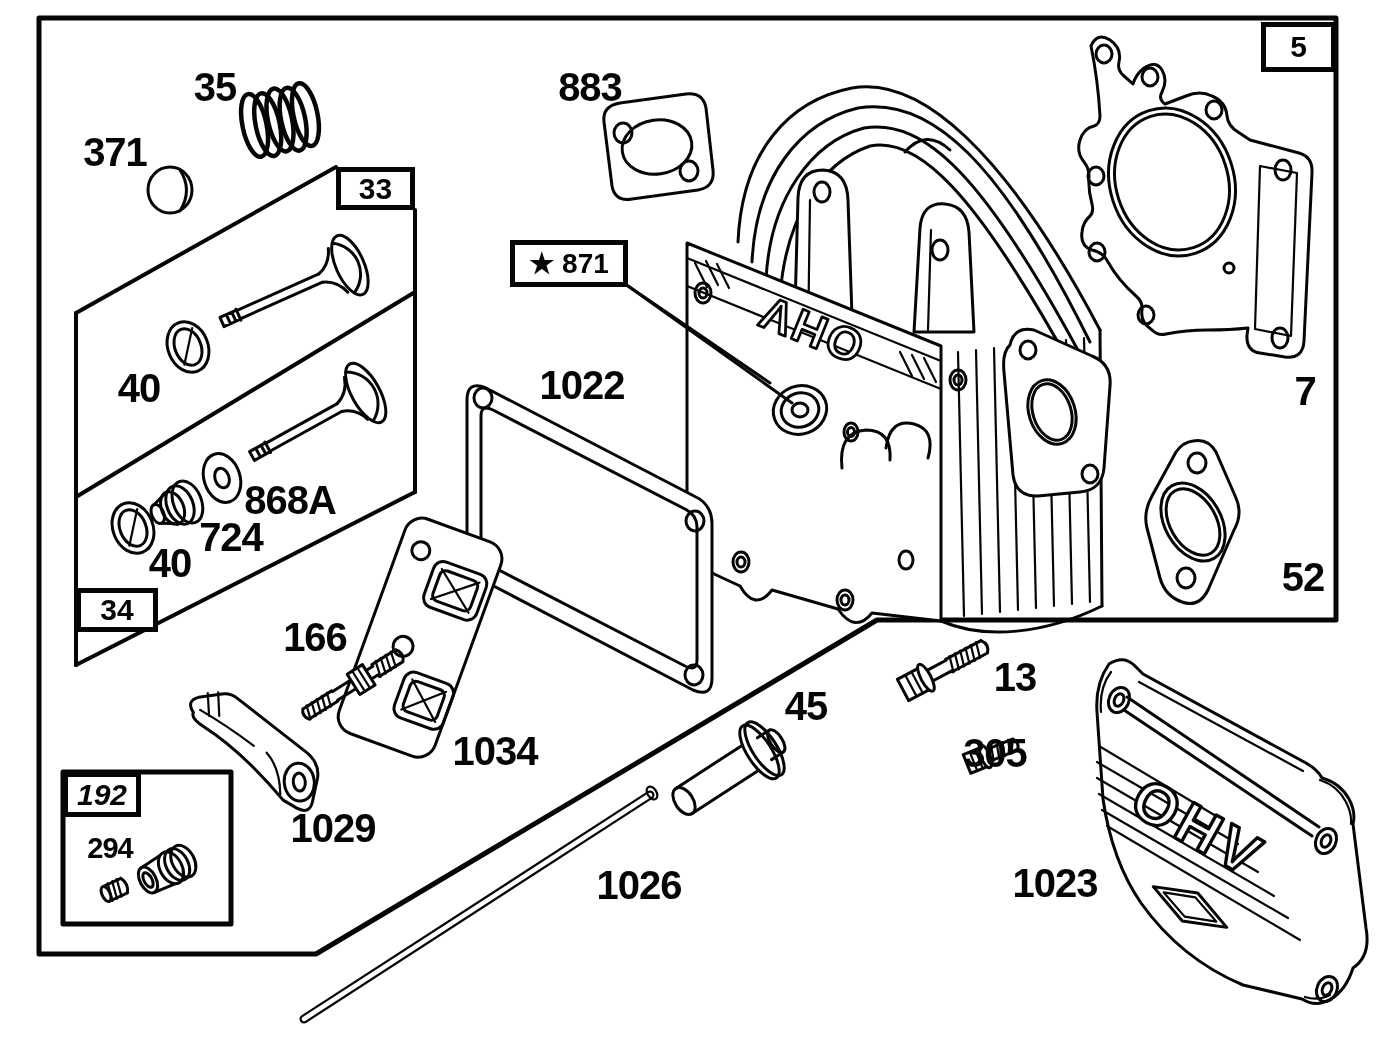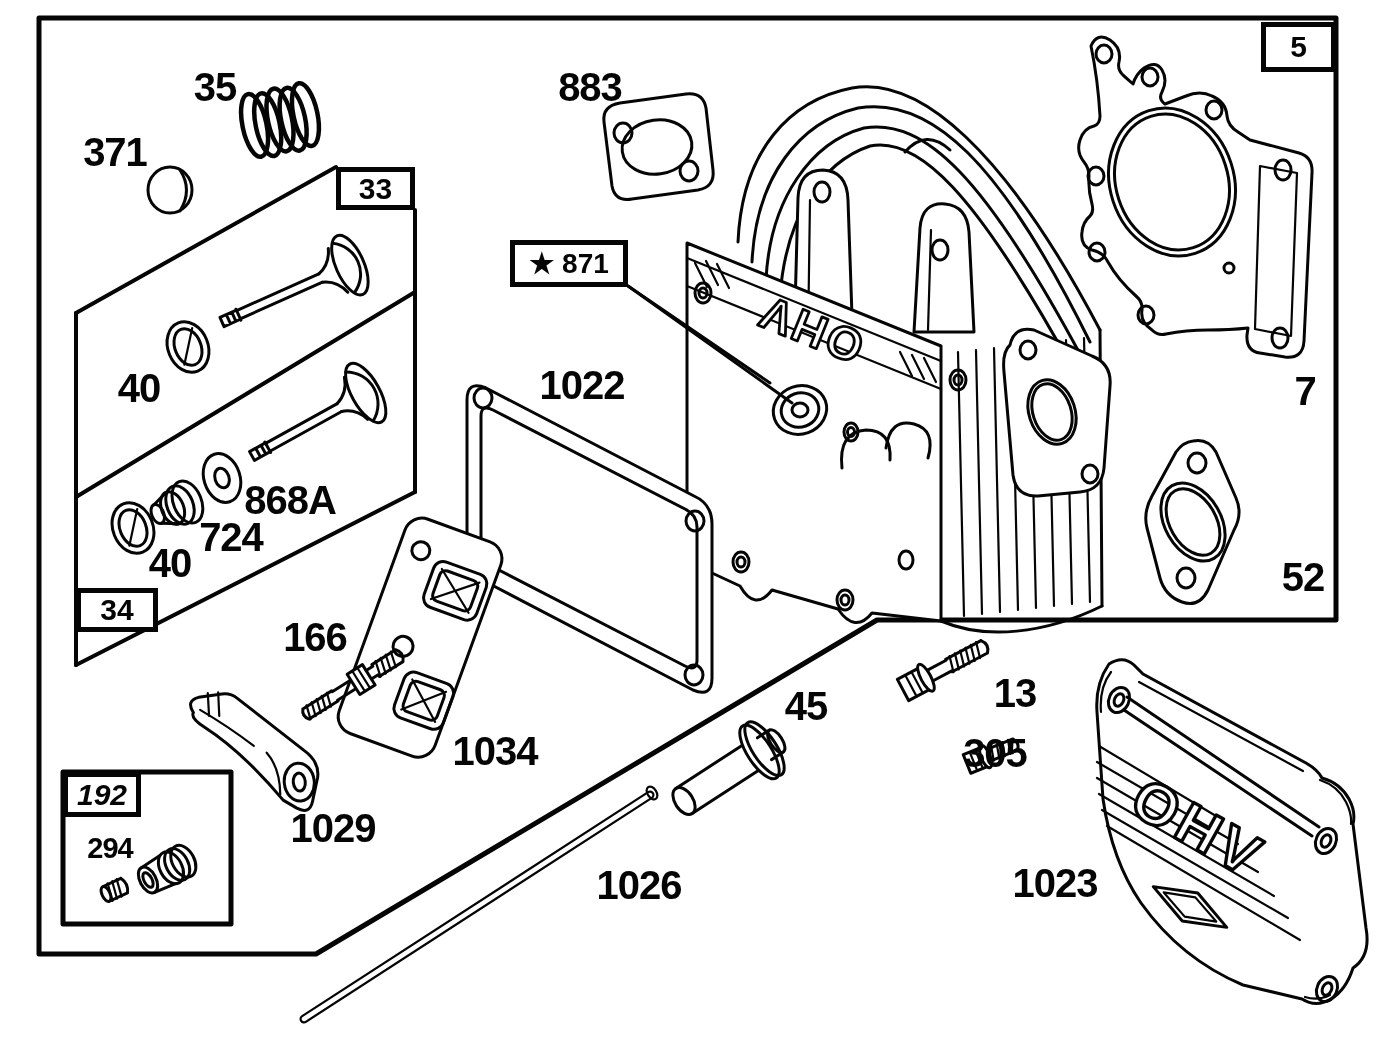"13" div.callout { margin-top: 16px -> none }
